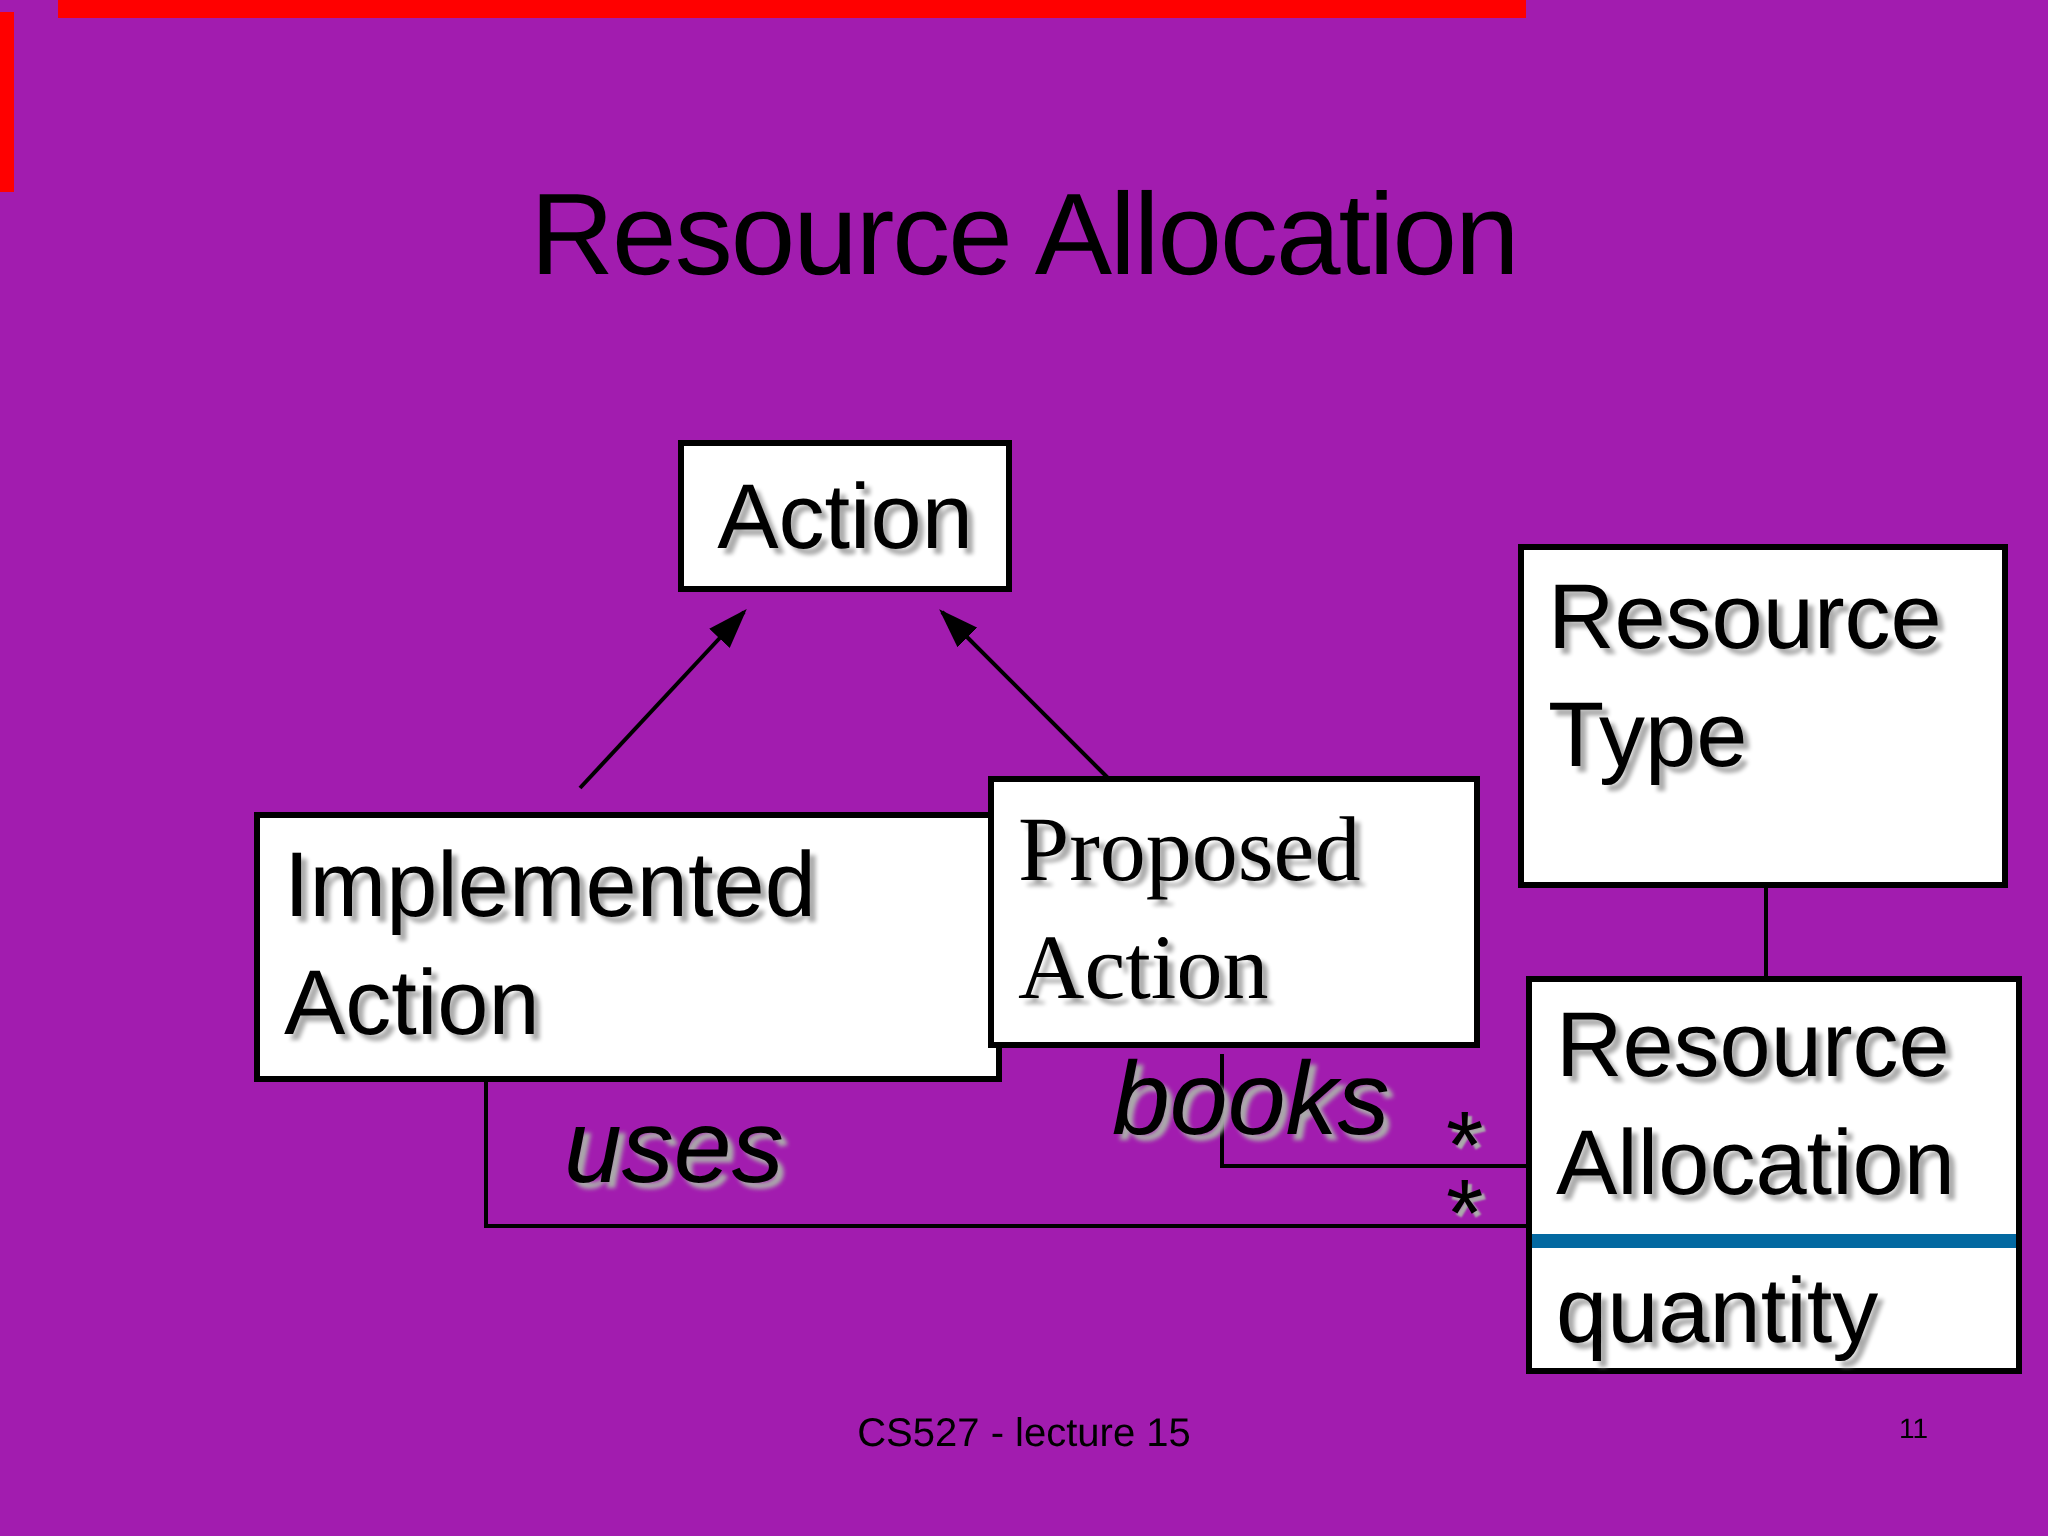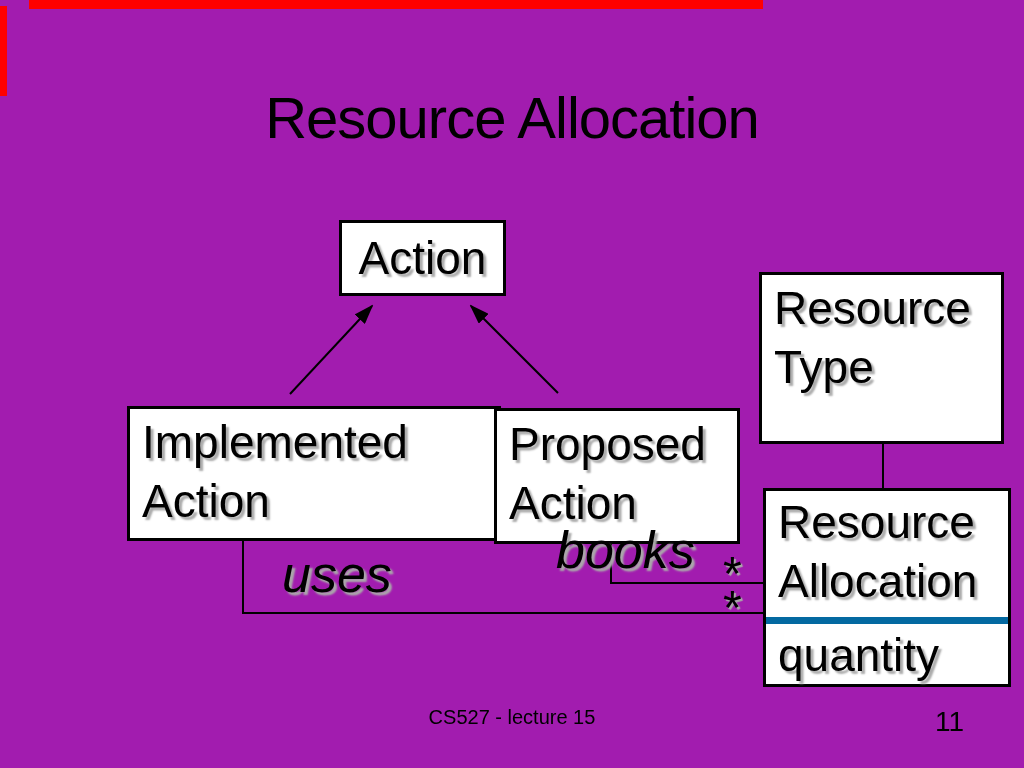"Proposed Action" .proposed-box { font-family: none -> Liberation Serif, serif; top: 408px -> 388px }
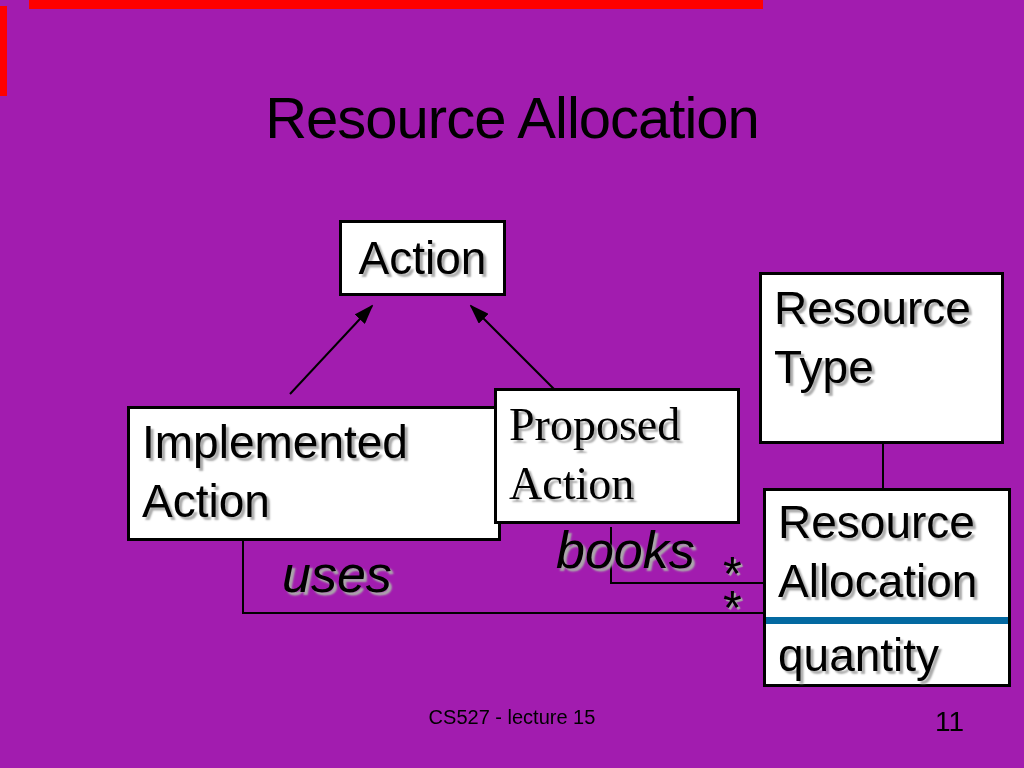"11" .page-number { font-size: 28px -> 14px }
